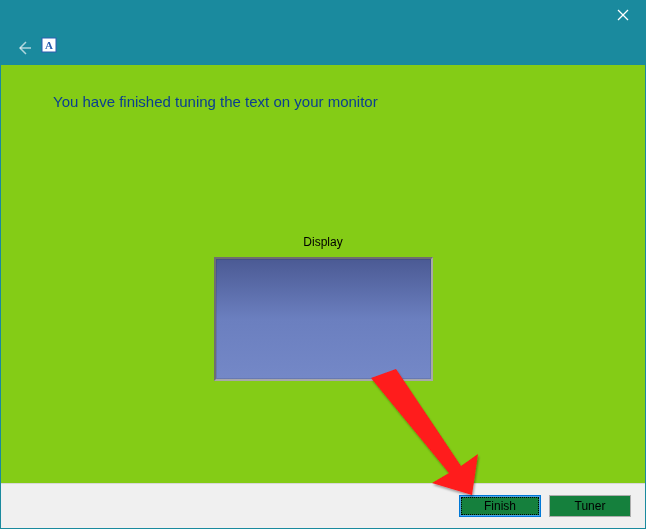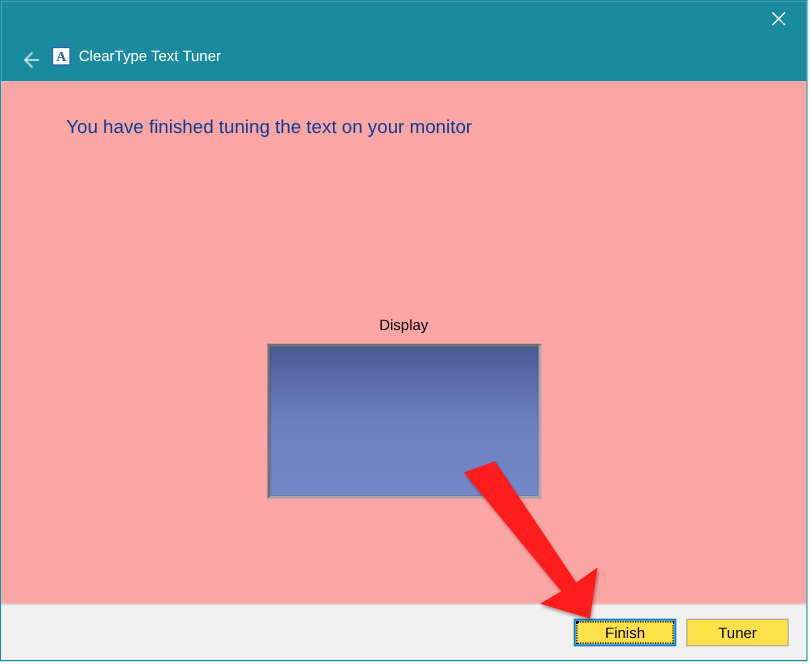"ClearType Text Tuner" div.title-text { html: <div>ClearType Text Tuner</div> -> none }
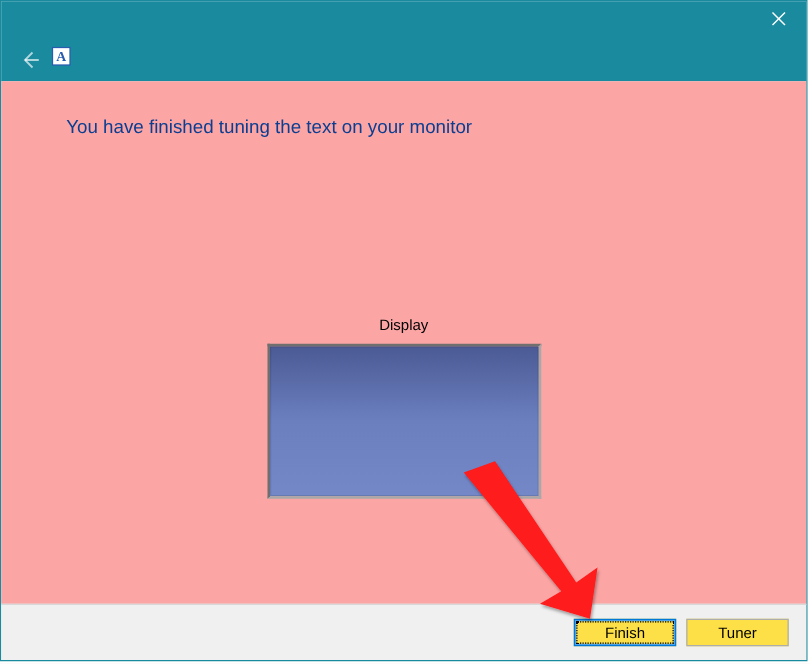"You have finished tuning the" .content { background: #fca5a5 -> #84cc16 }
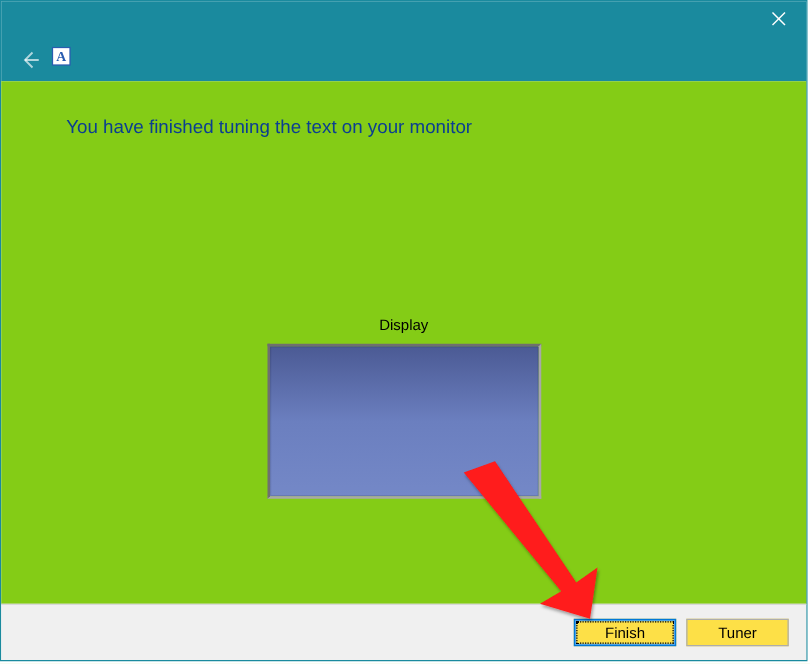"Display" .monitors { top: 188px -> 170px }
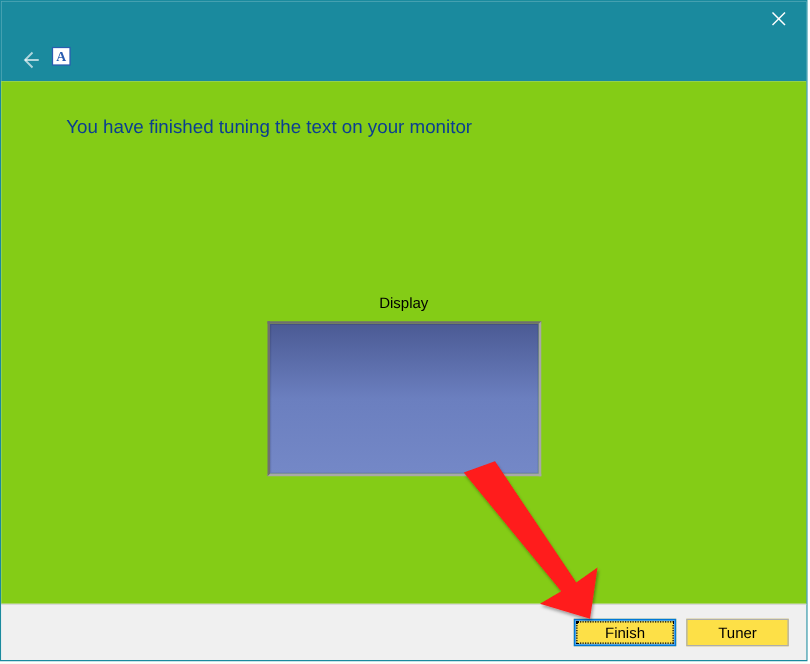"Finish" .btn { background: #fde047 -> #15803d }
